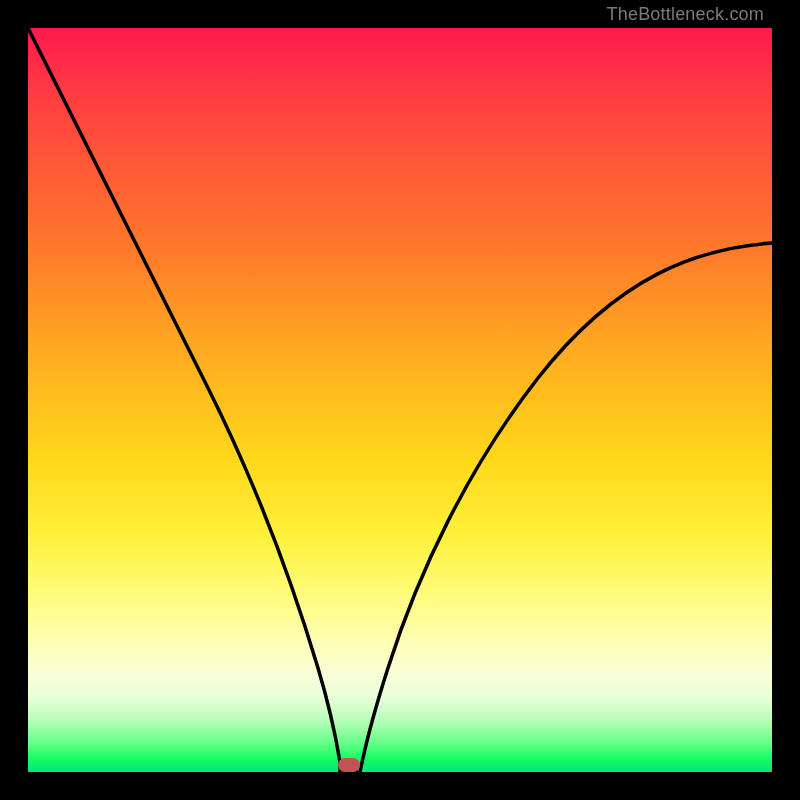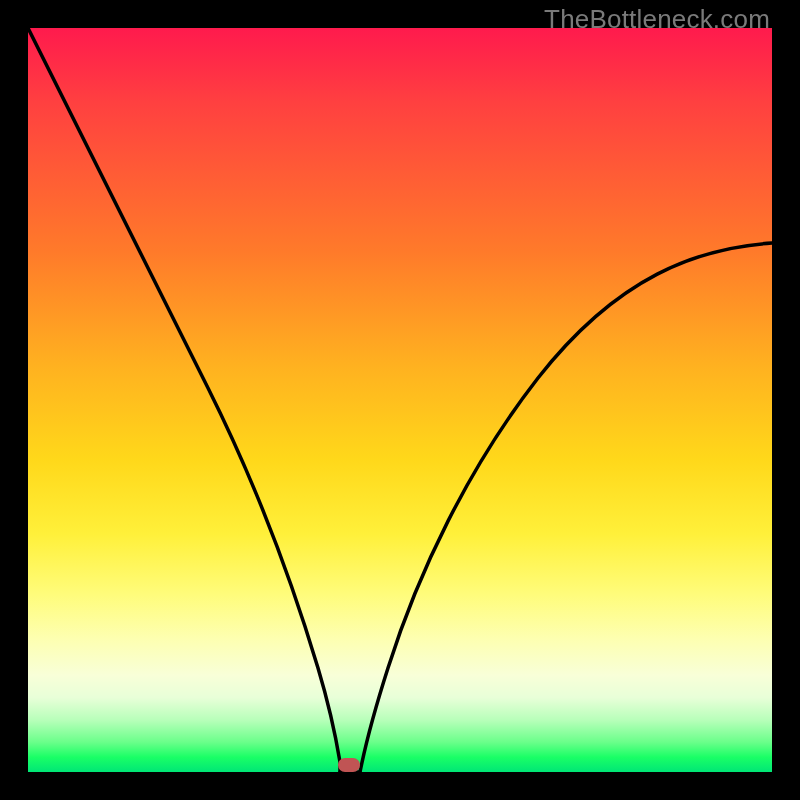"TheBottleneck.com" .watermark { font-size: 26px -> 18px; right: 30px -> 36px }
